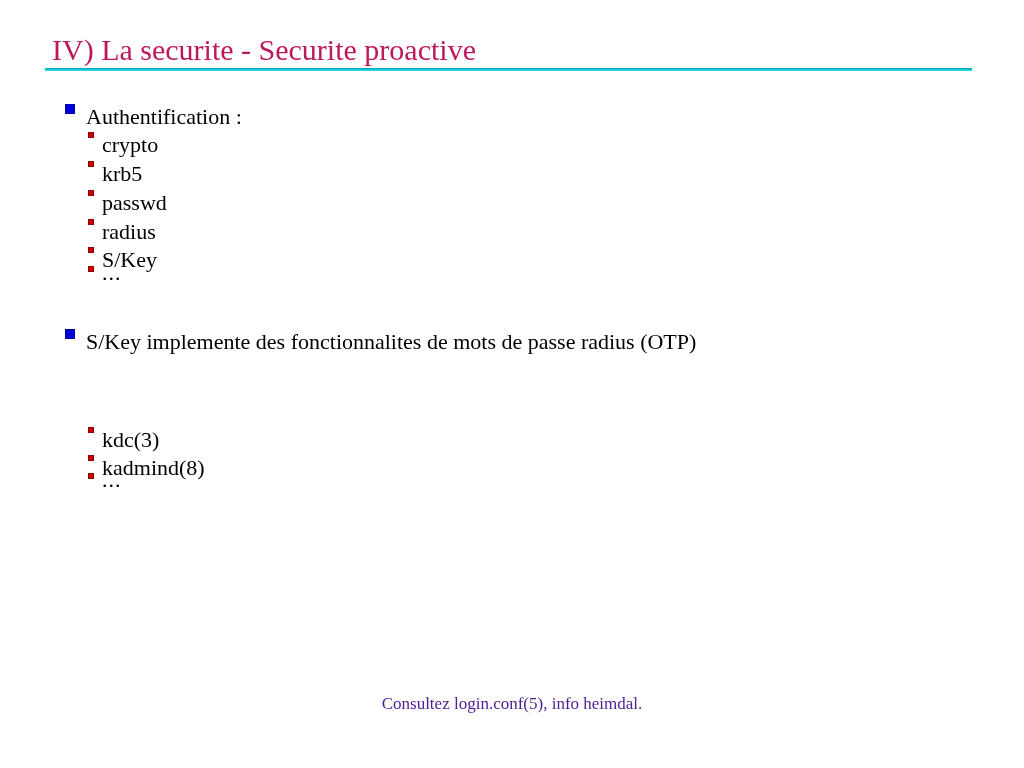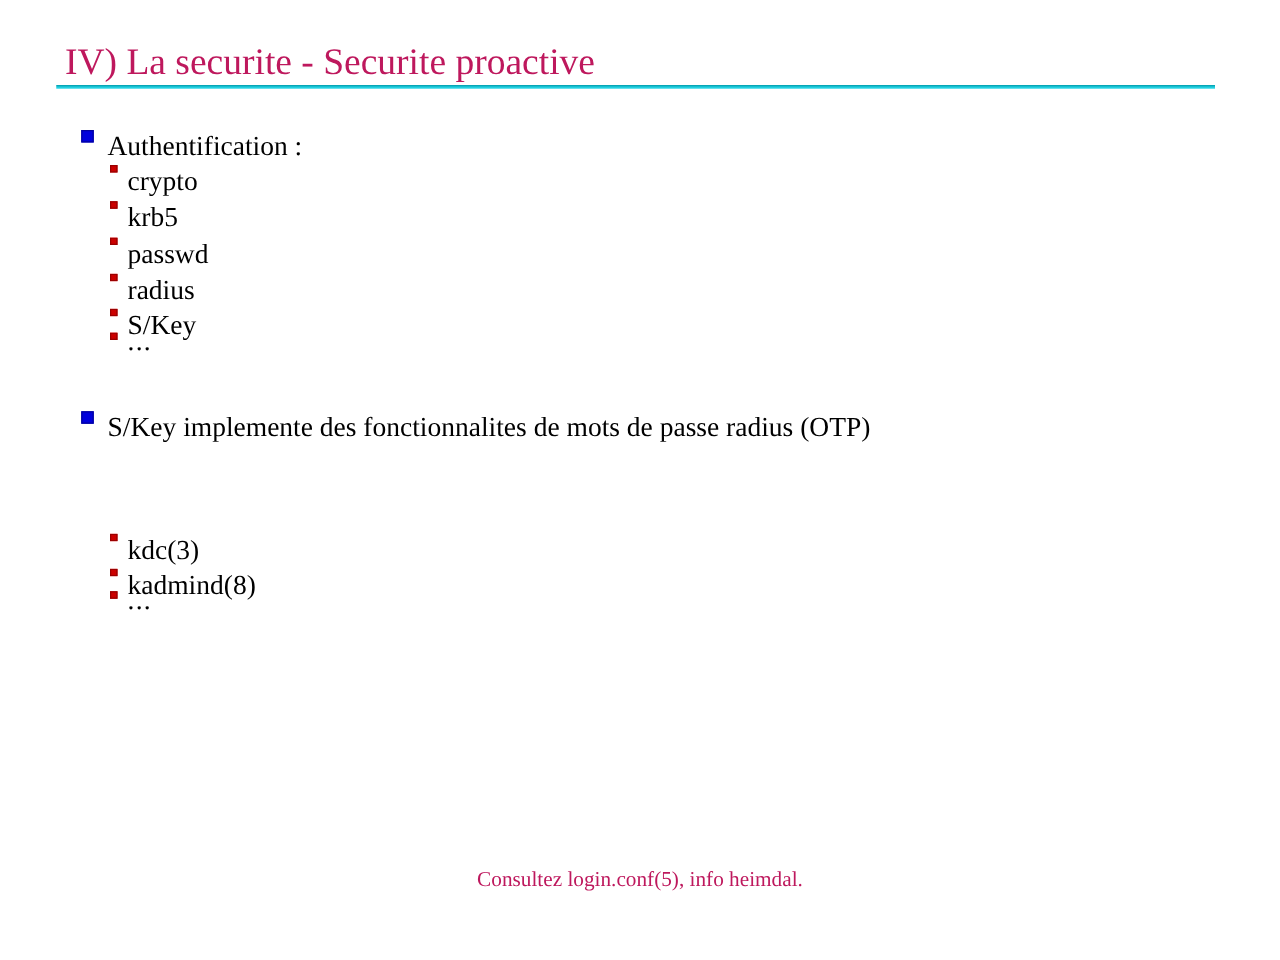"Consultez login.conf(5), info heimdal." .footer { color: #be185d -> #4c1d95 }
